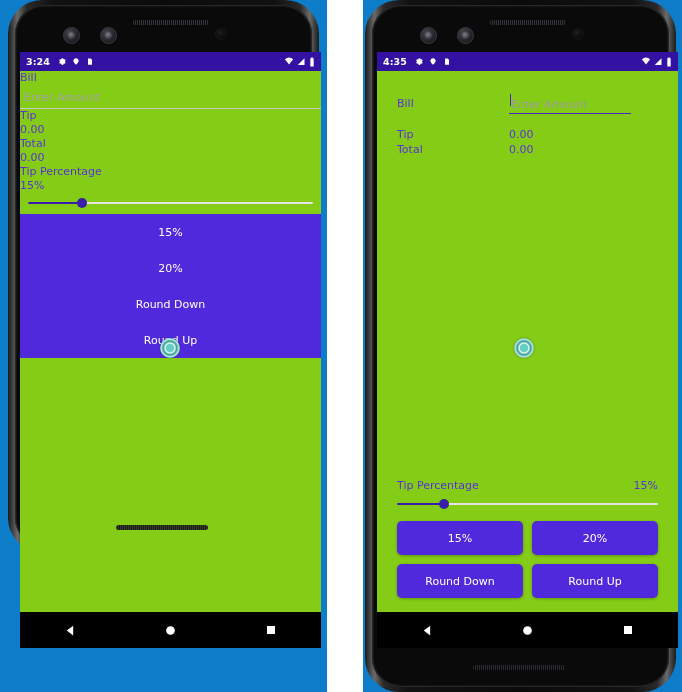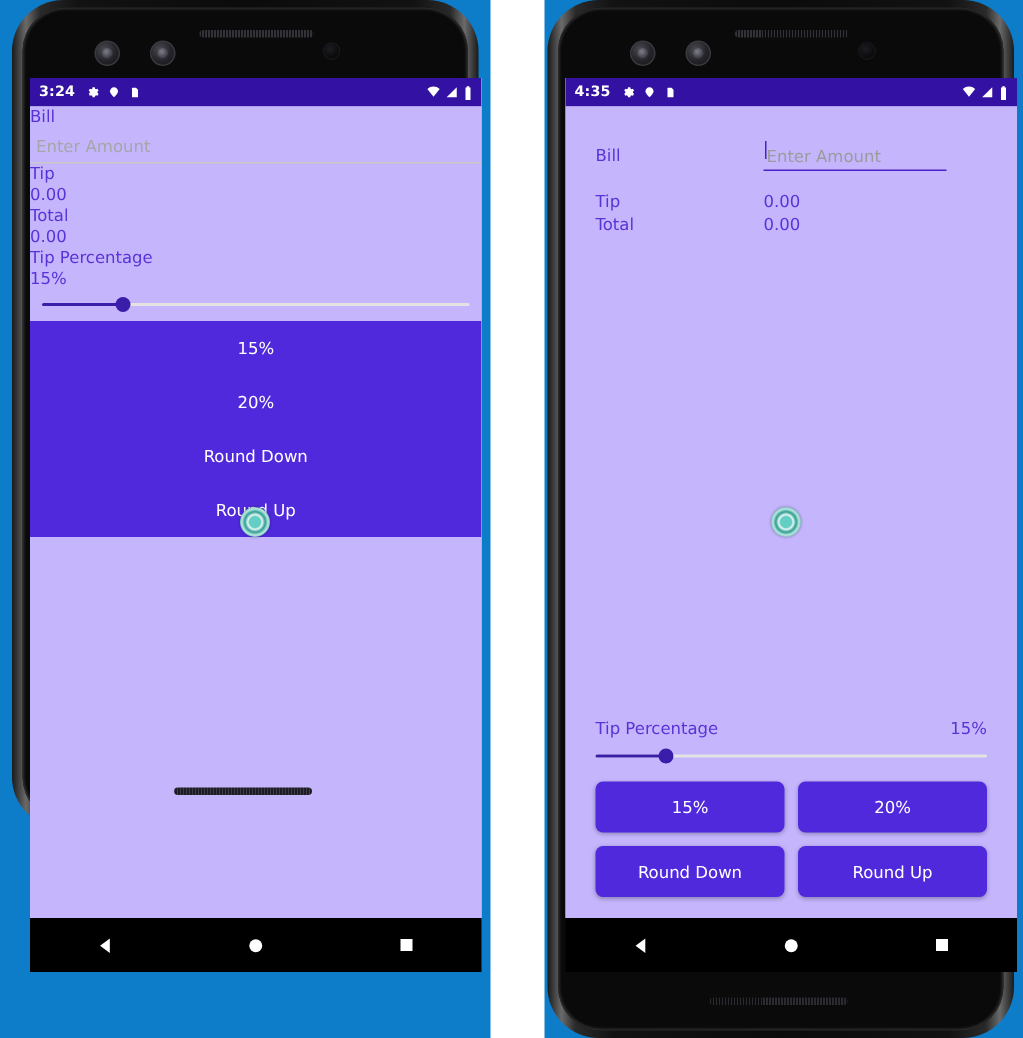"Bill" .app { background: #c4b5fd -> #84cc16 }
